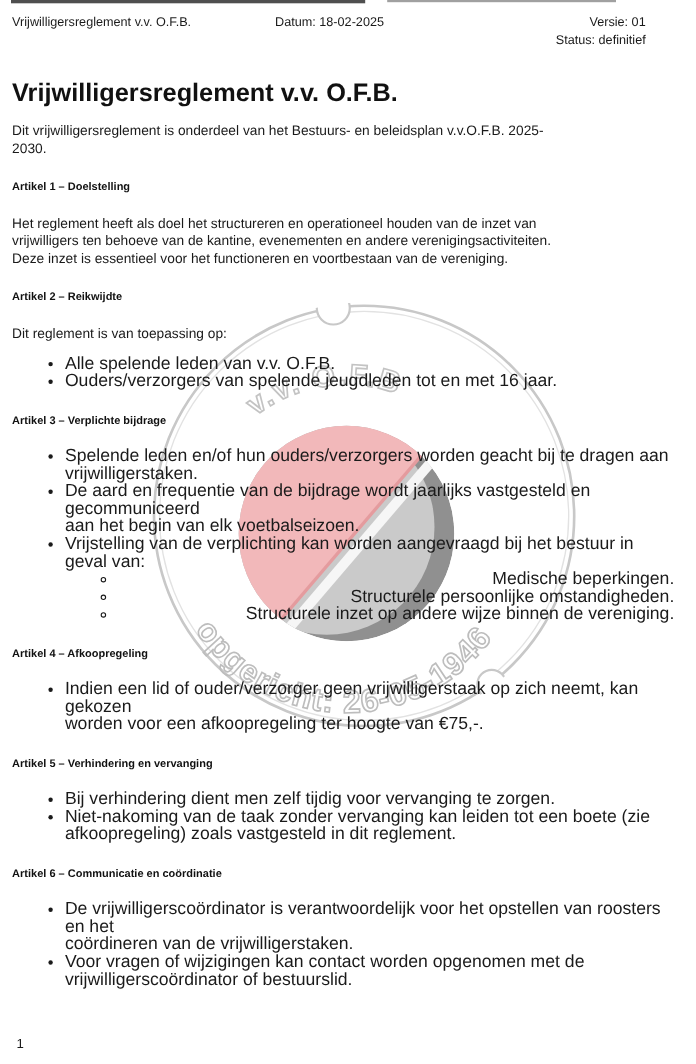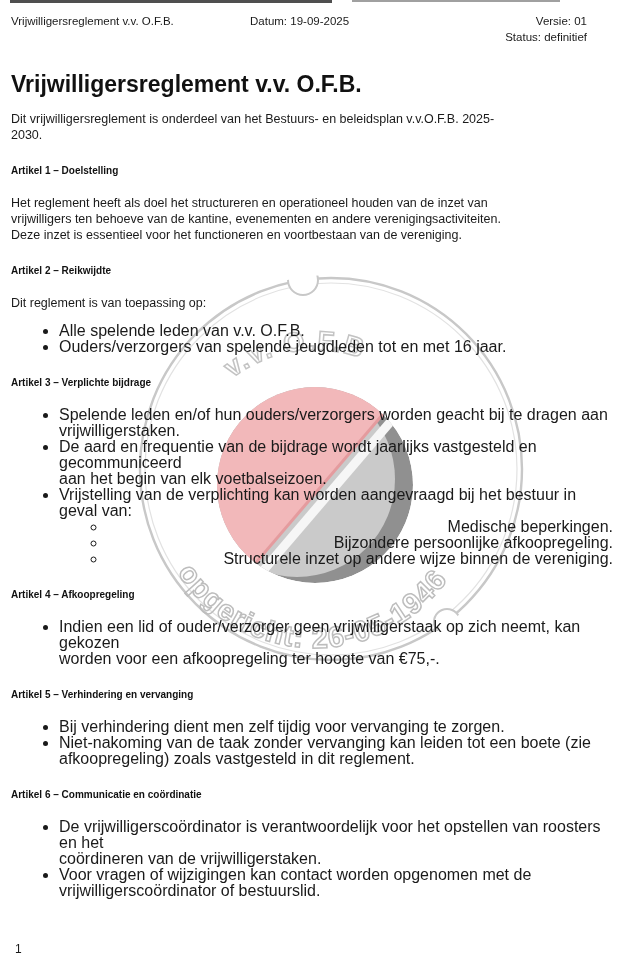"Datum: 19-09-2025" span.hdr-datum { text: 19-09-2025 -> 18-02-2025 }
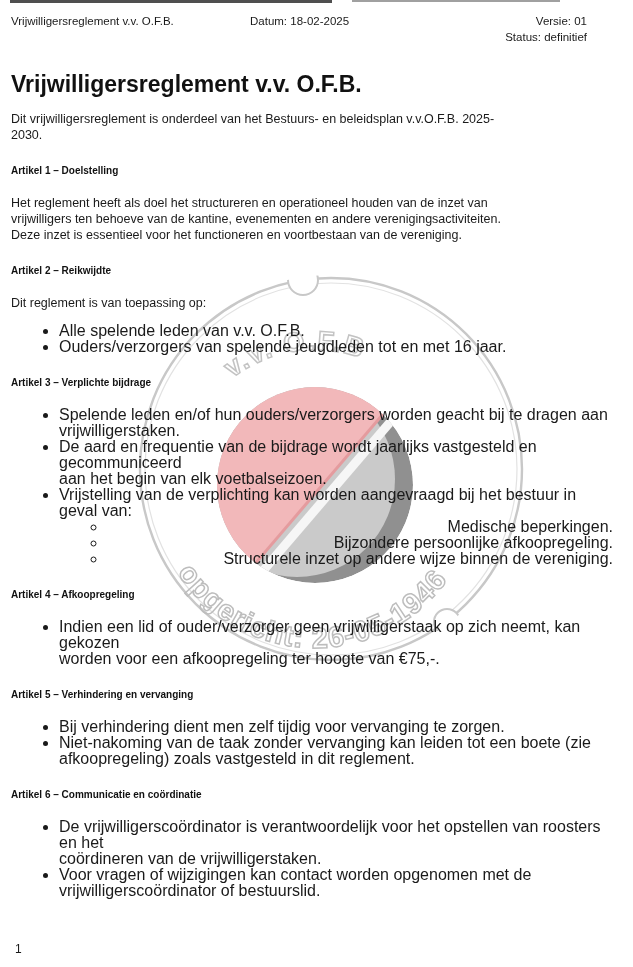"Bijzondere persoonlijke afkoopregeling." div.li-text { text: Bijzondere persoonlijke afkoopregeling -> Structurele persoonlijke omstandigheden }
